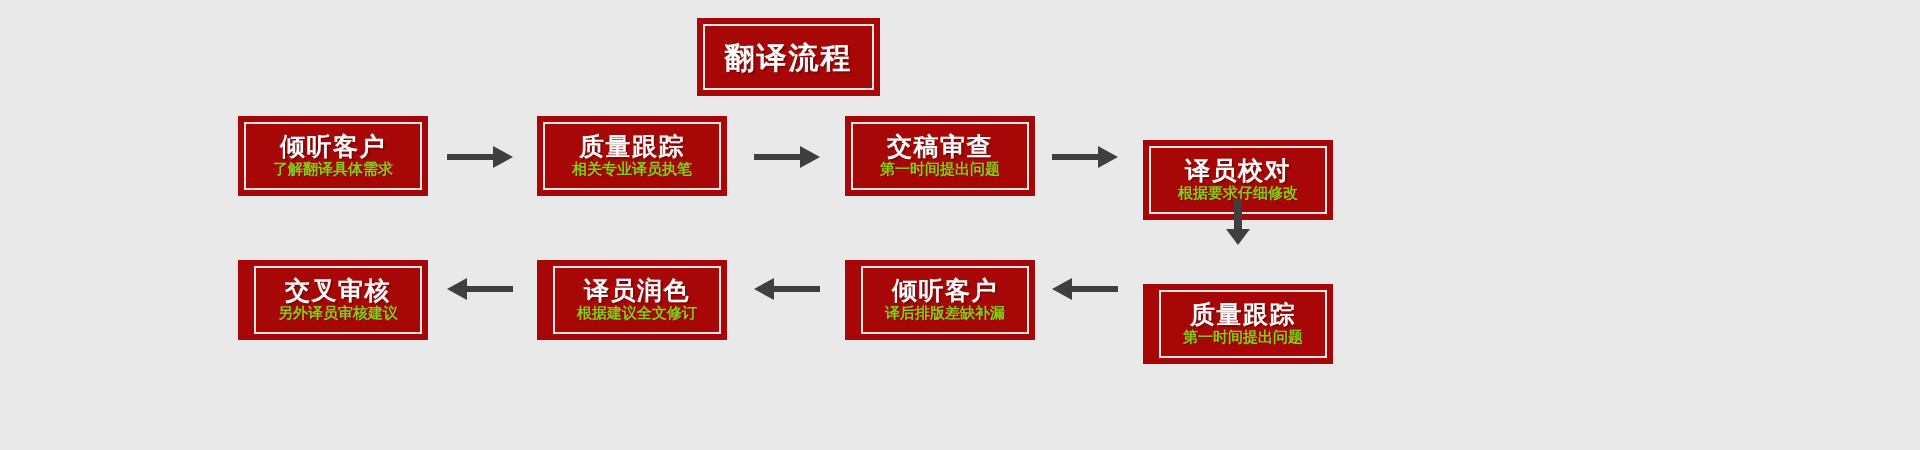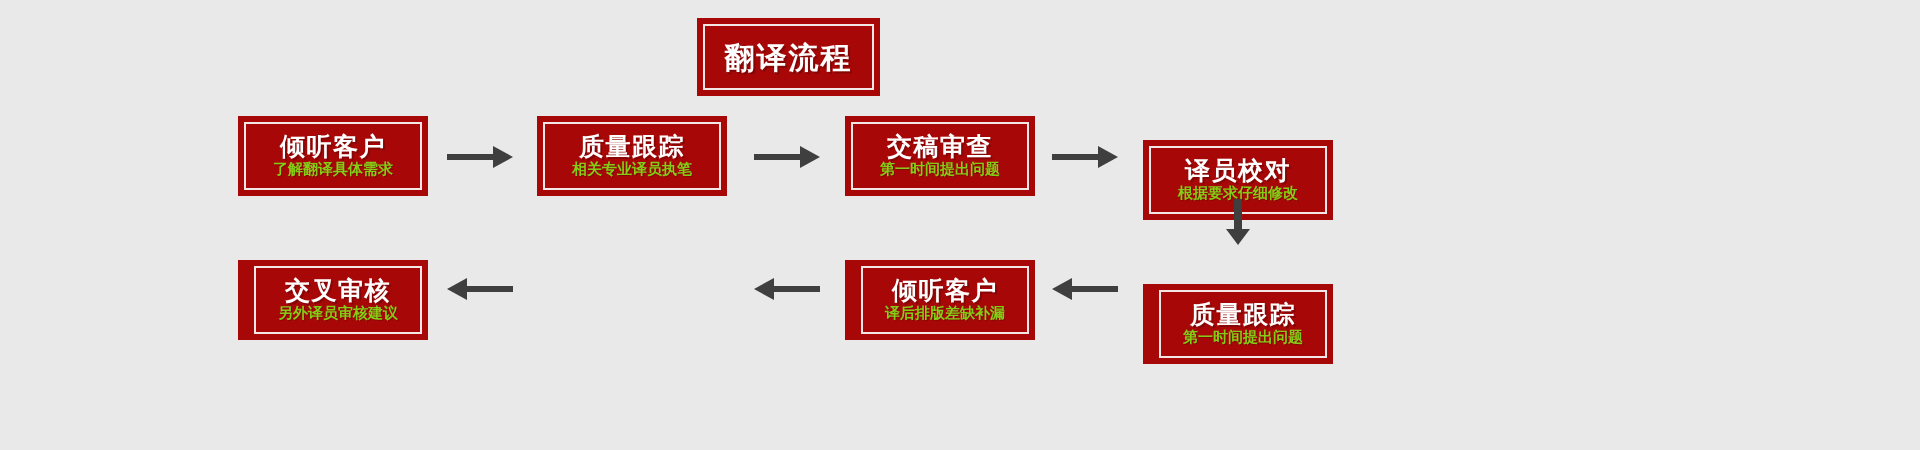"译员润色" div.rbox { html: none -> <div> <div> <div>译员润色</div> <div>根据建议全文修订</div> </div> </div> }
